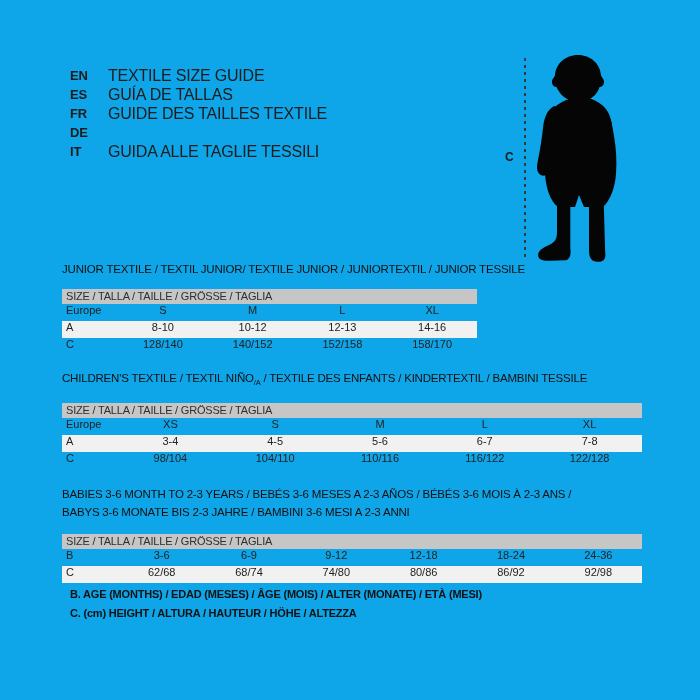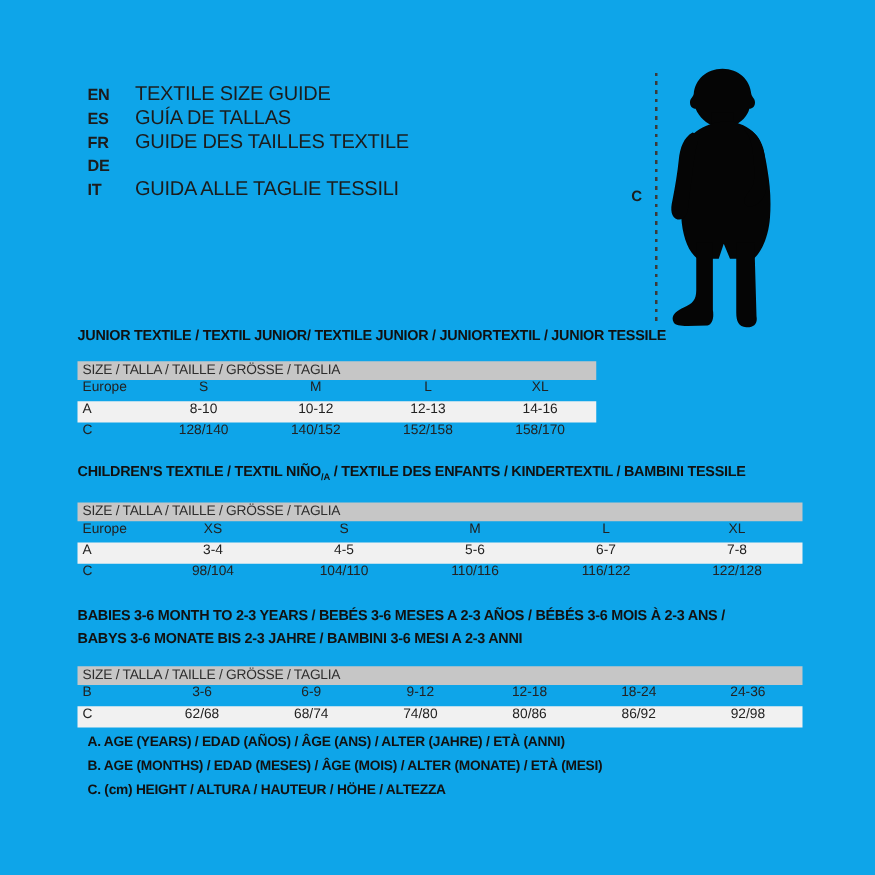"JUNIOR TEXTILE / TEXTIL JUNIOR/" .tbl-title { font-weight: bold -> normal }
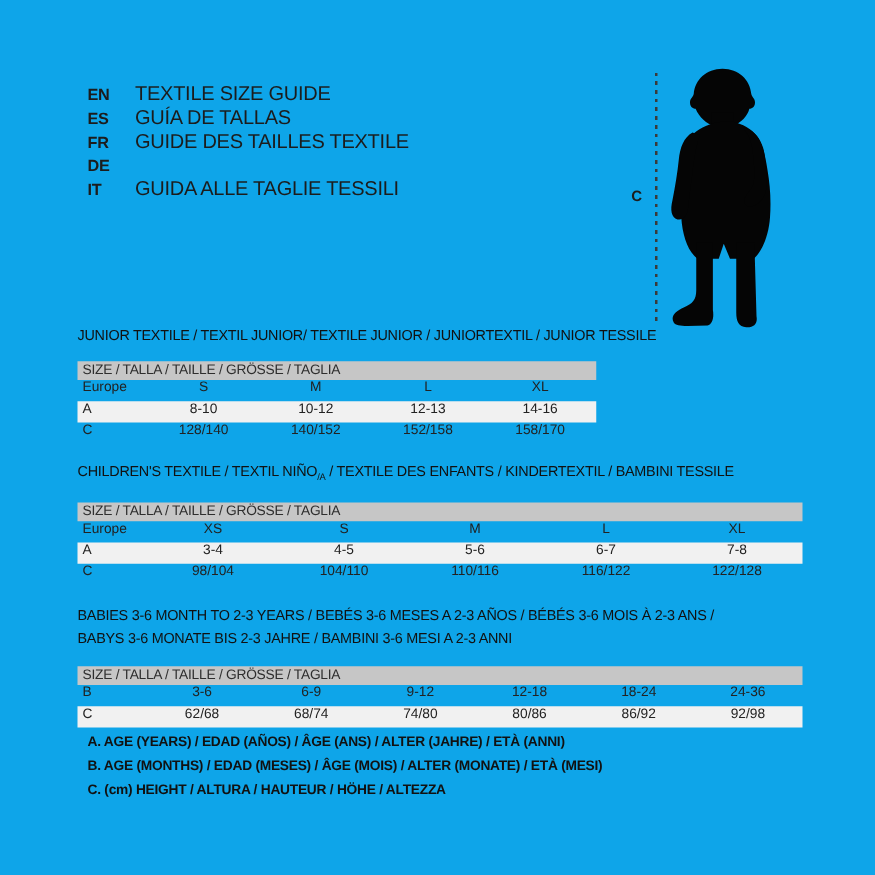"A. AGE (YEARS) / EDAD" div.note-line { html: <div>A. AGE (YEARS) / EDAD (AÑOS) / ÂGE (ANS) / ALTER (JAHRE) / ETÀ (ANNI)</div> -> none }
